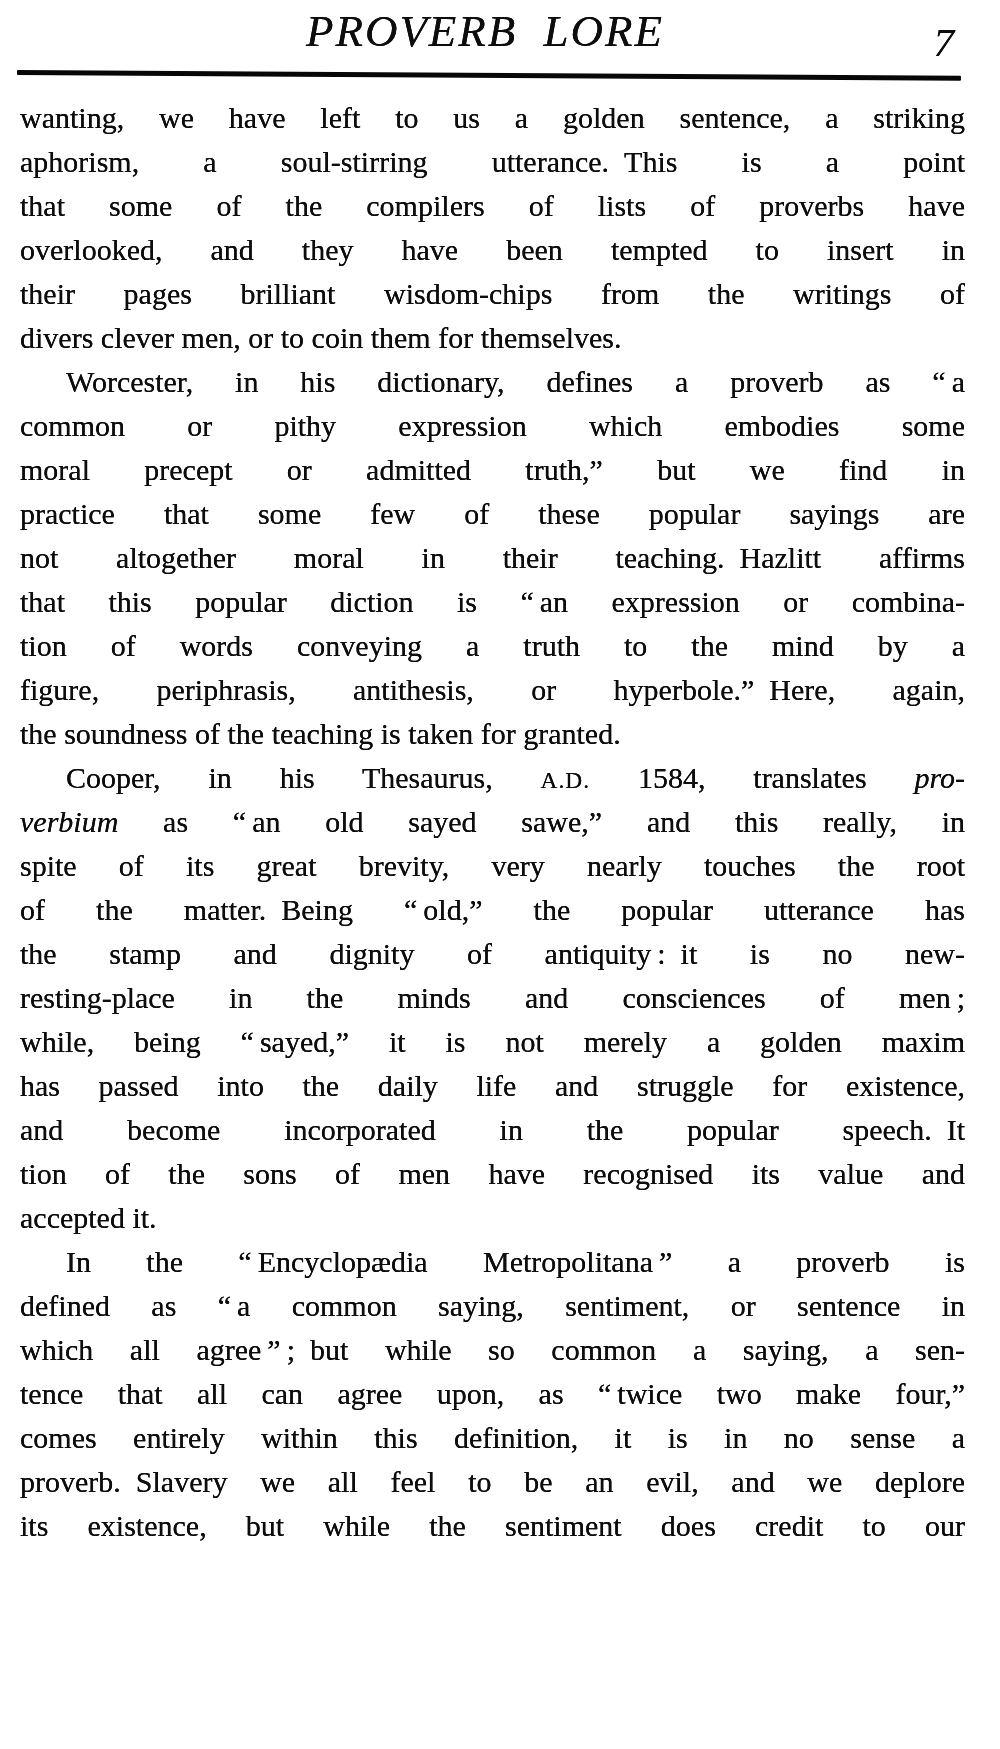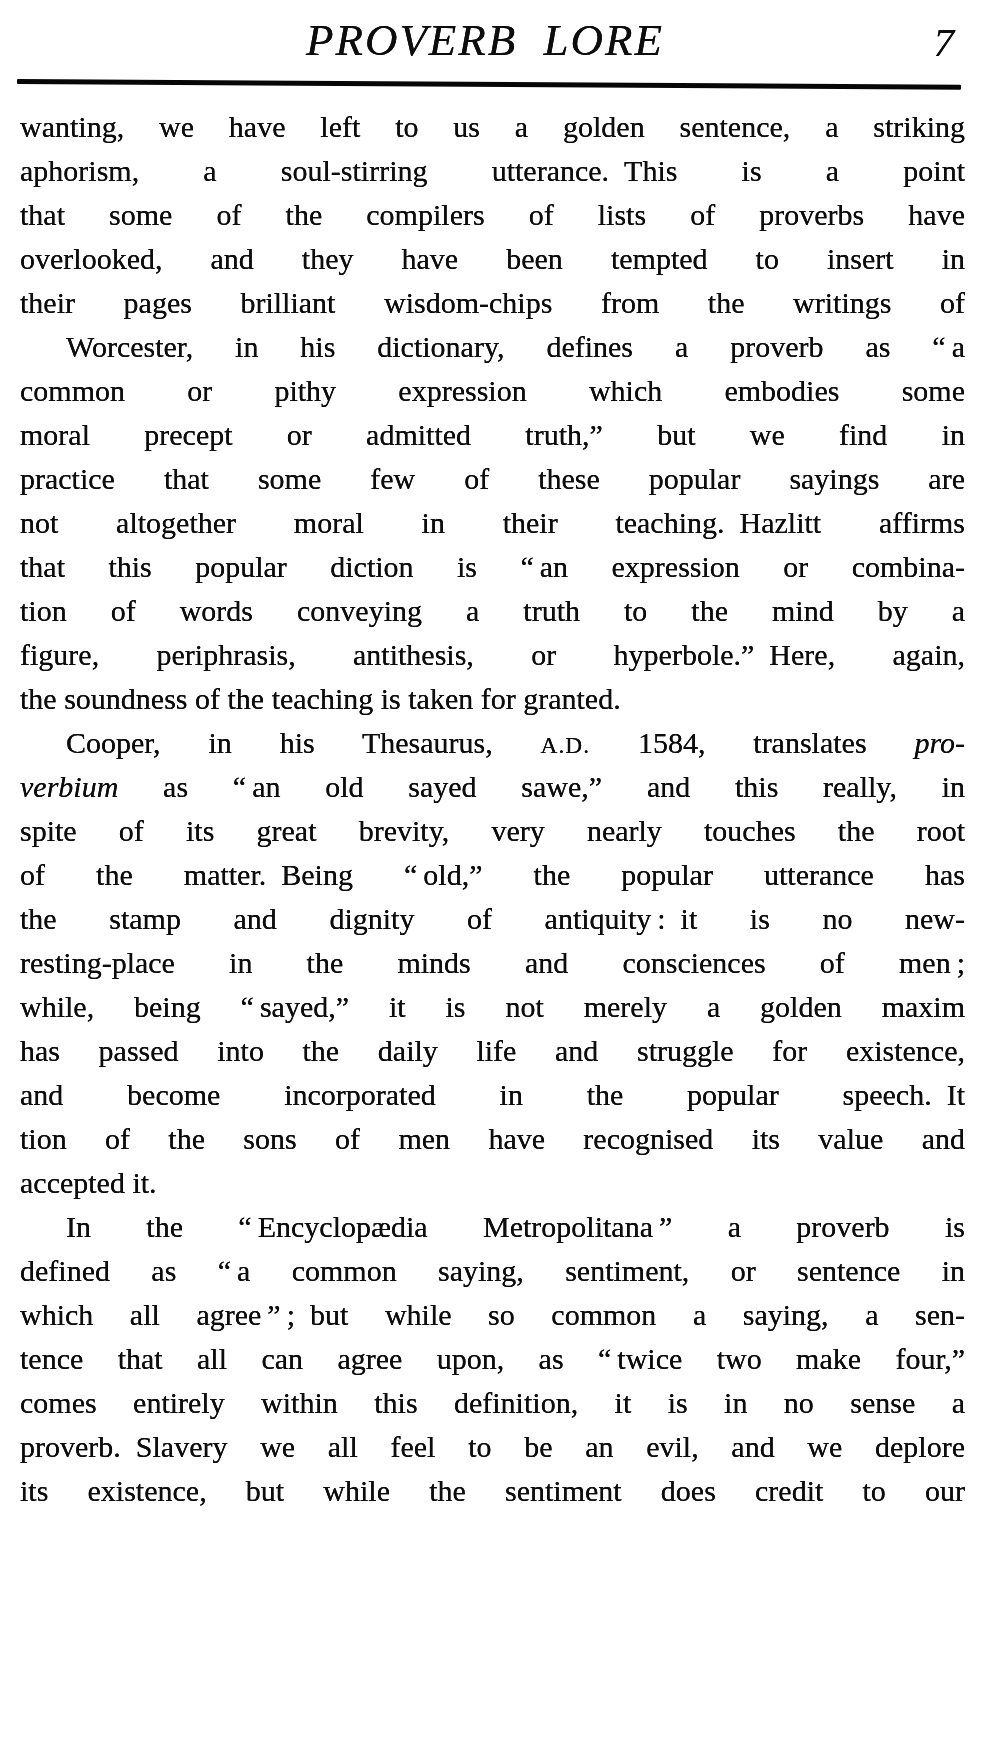"PROVERB LORE" .running-head { padding-top: 9px -> 0 }
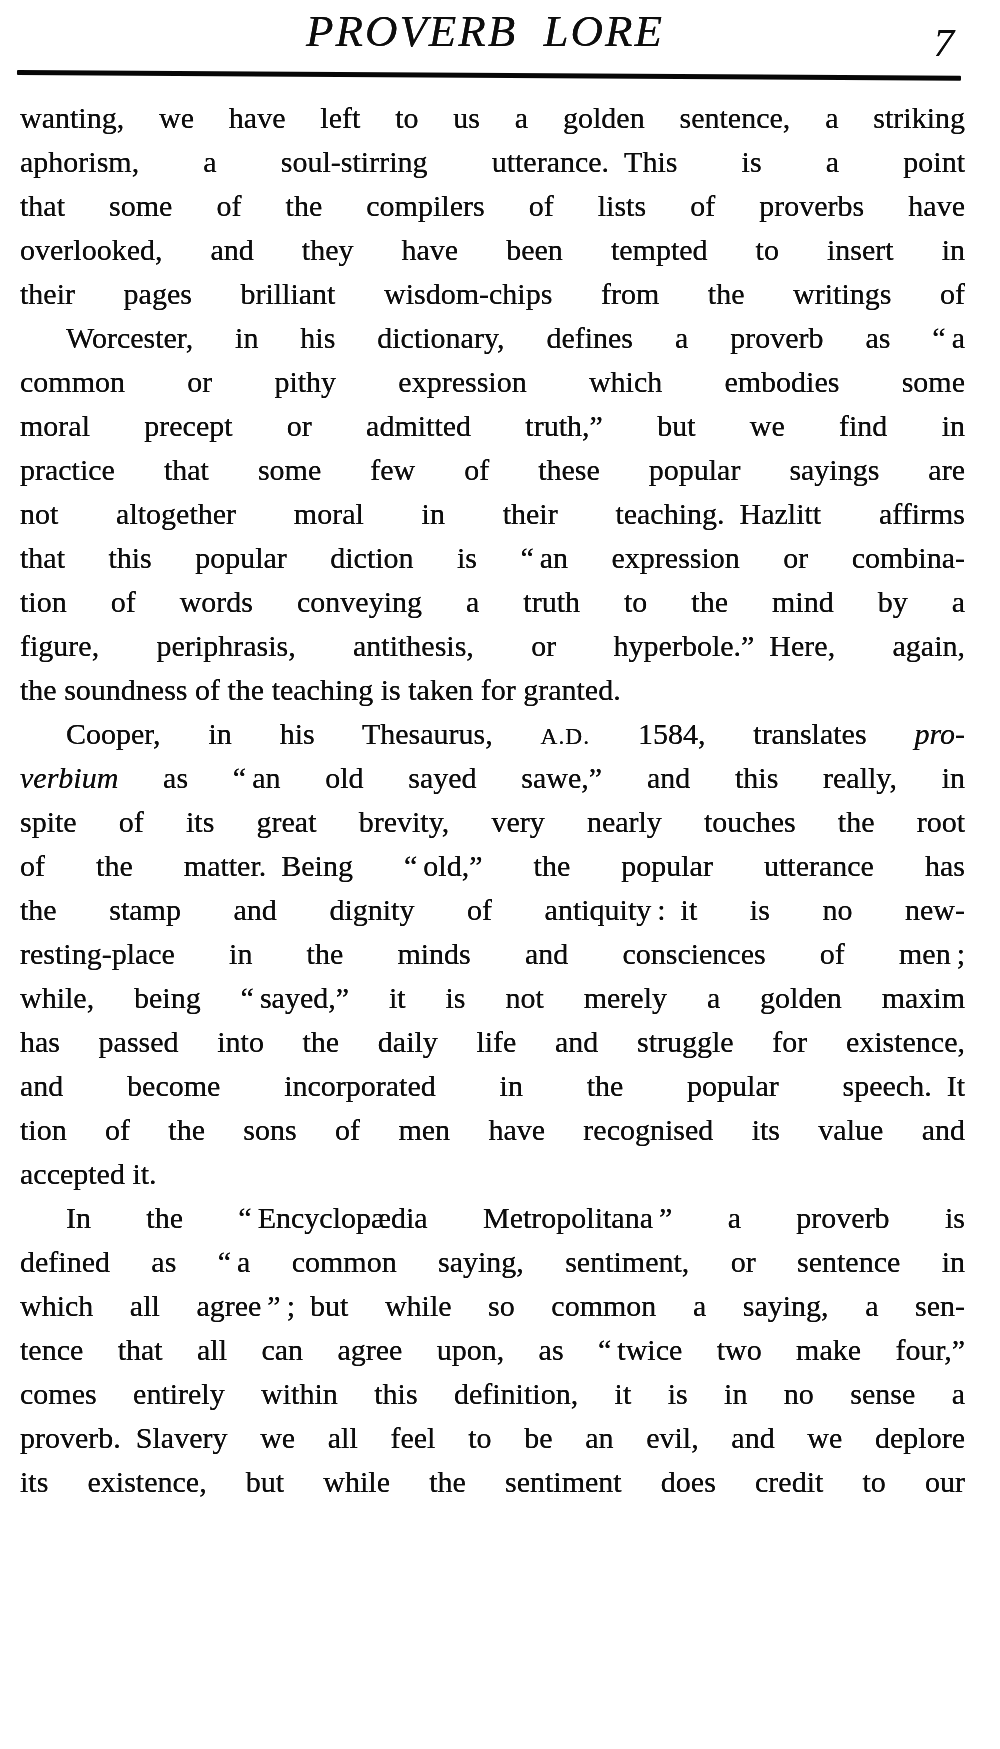"divers clever men, or to" div.line { html: none -> <div><span>divers clever men, or to coin them for themselves.</span></div> }
